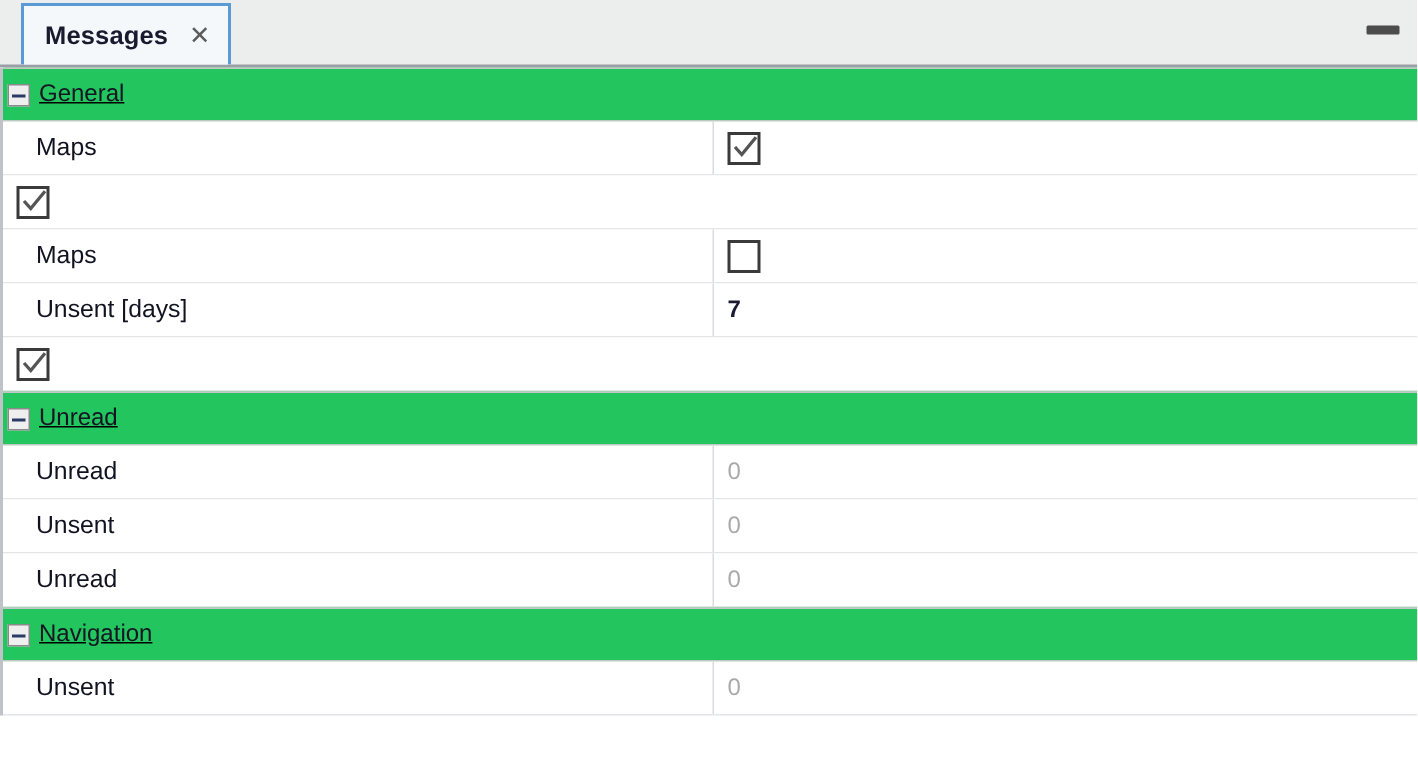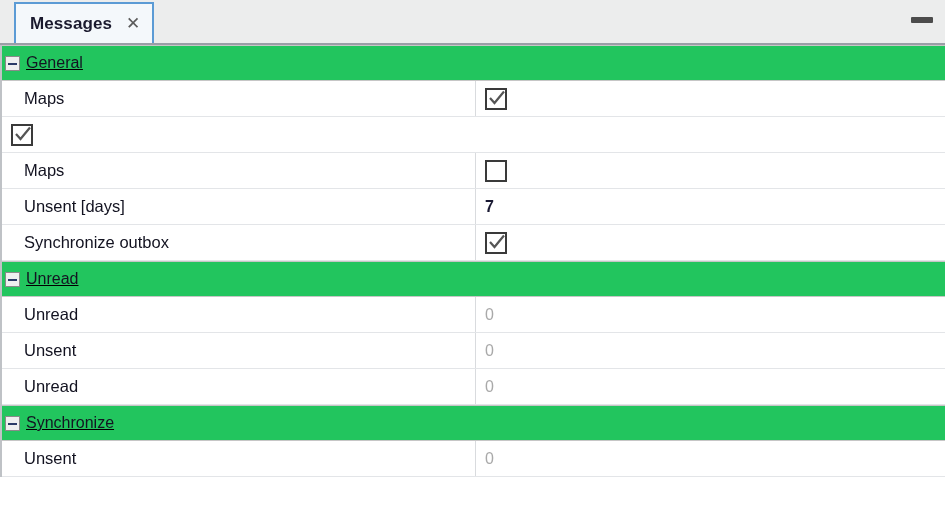"Synchronize outbox" div.cell-name { html: <div> <span>Synchronize outbox</span> </div> -> none }
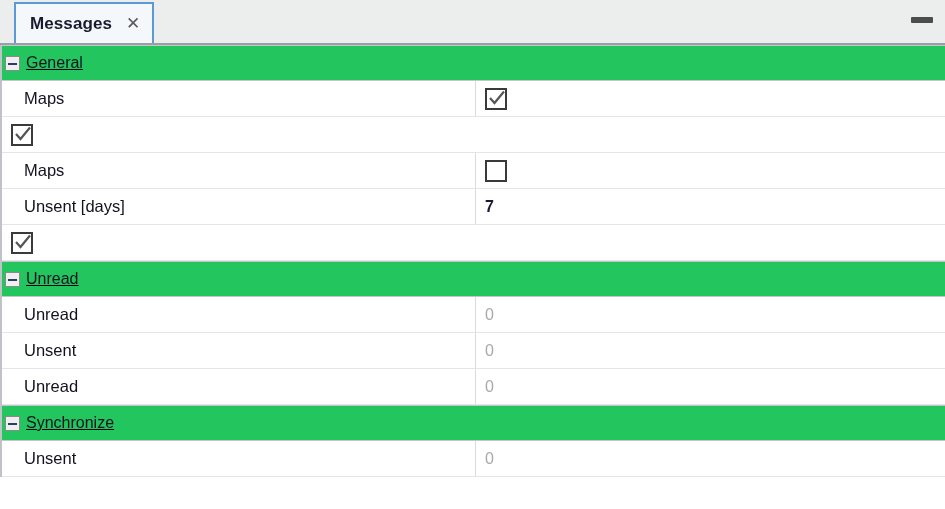"Synchronize" span.group-label { text: Synchronize -> Navigation }
